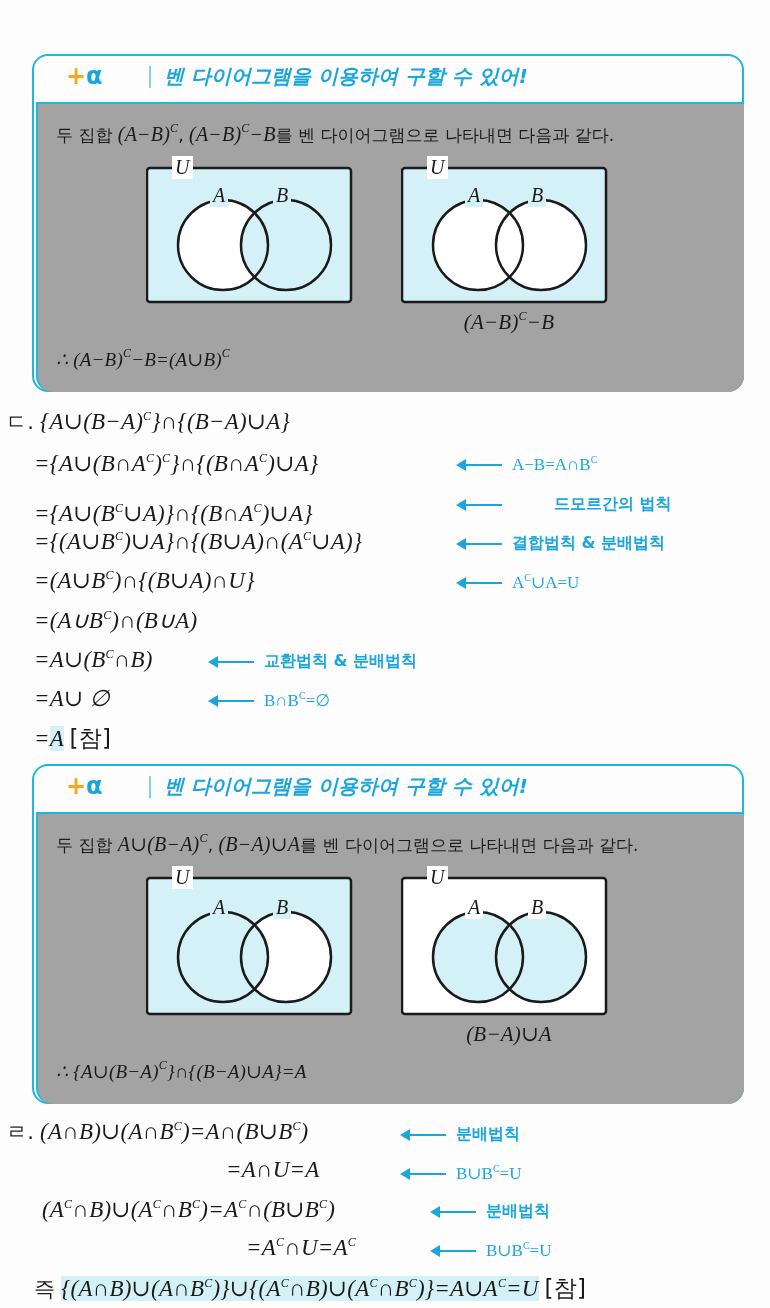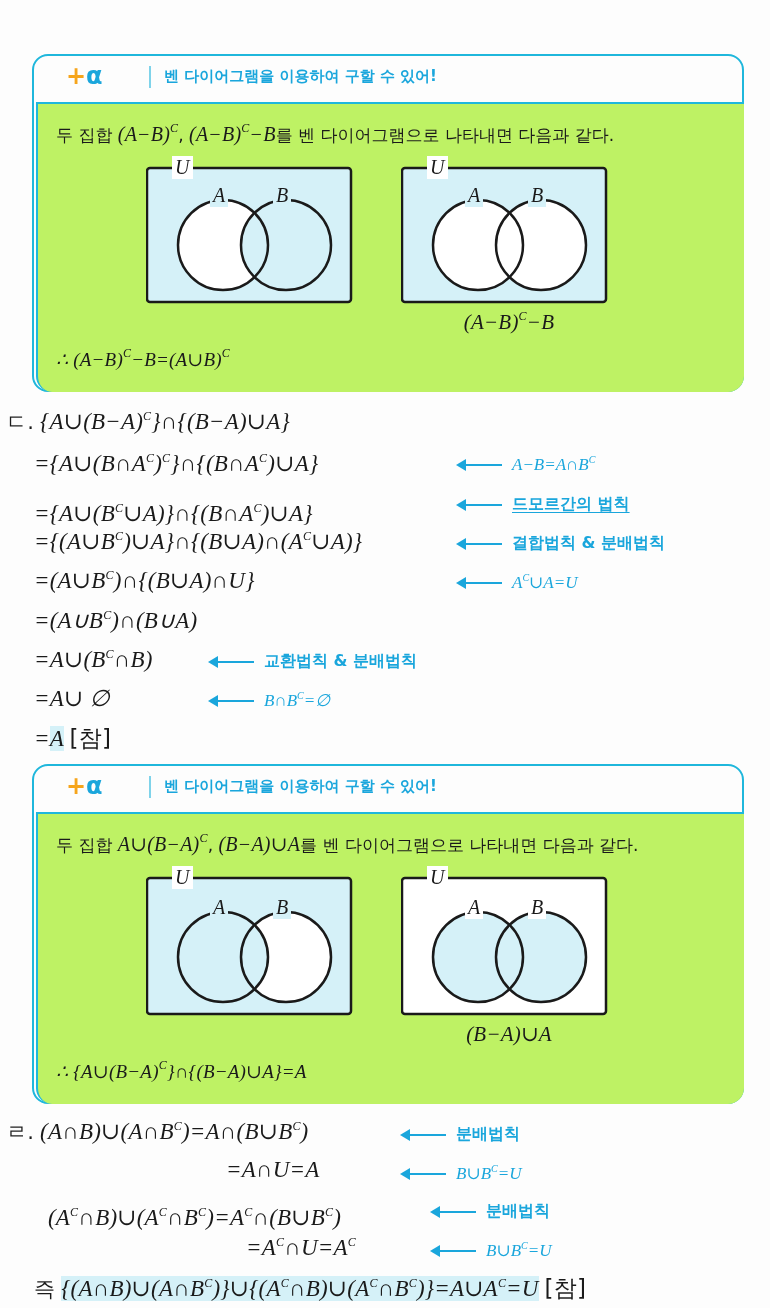"벤 다이어그램을 이용하여 구할 수" .tip-title { font-size: 15px -> 20px; font-style: none -> italic }
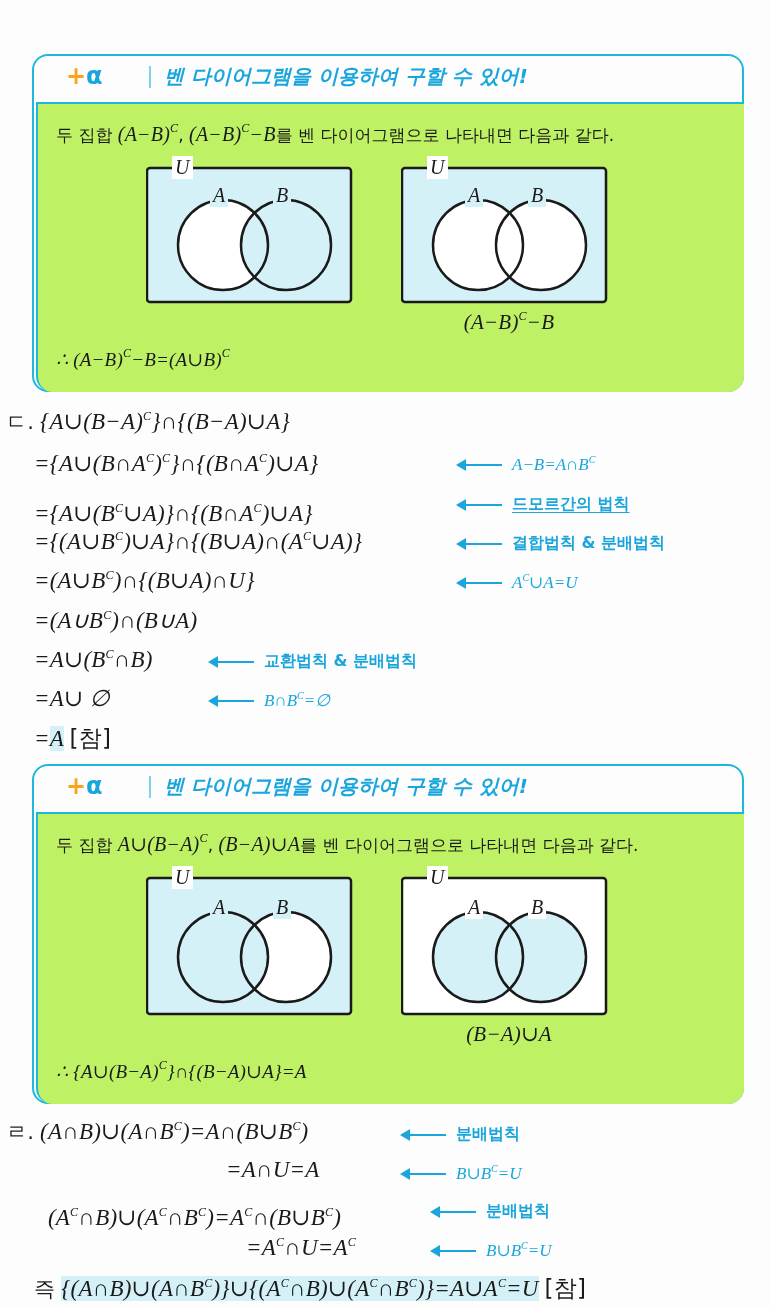"두 집합 (A−B)C, (A−B)C−B를 벤" .tip-inner { background: #bef264 -> #a3a3a3 }
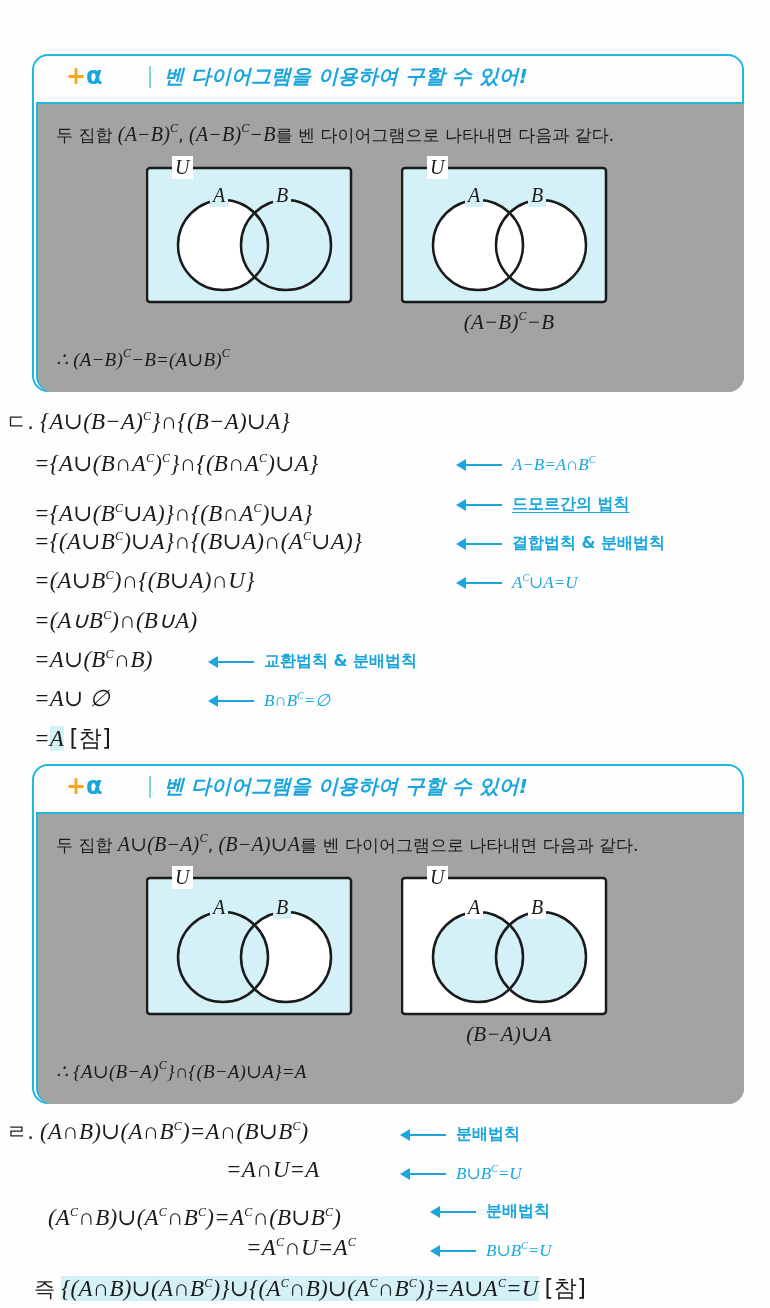"A−B=A∩BC" .note .nt-math { font-style: italic -> none }
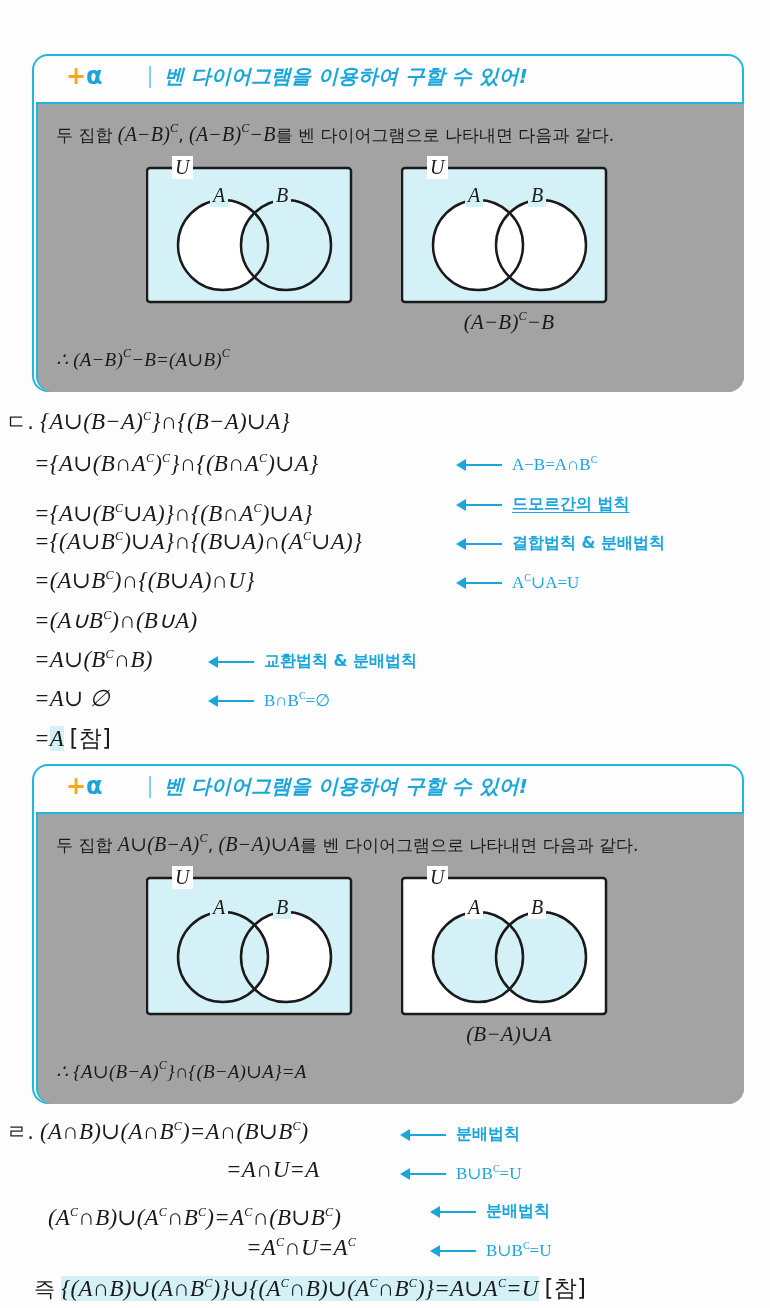"드모르간의 법칙" .underline-kr { margin-left: none -> 42px; text-decoration: underline -> none }
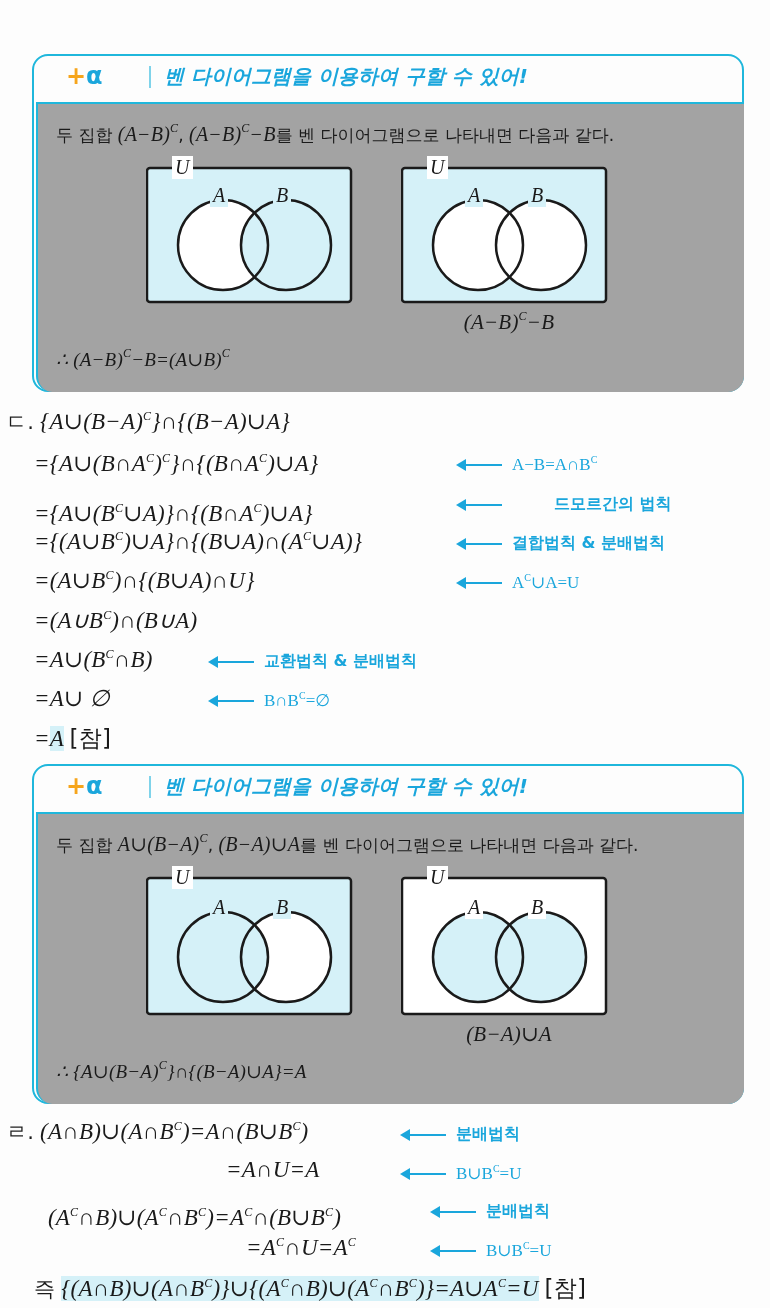"(AC∩B)∪(AC∩BC)=AC∩(B∪BC)" div.line { left: 48px -> 42px; margin-top: 8px -> none }
